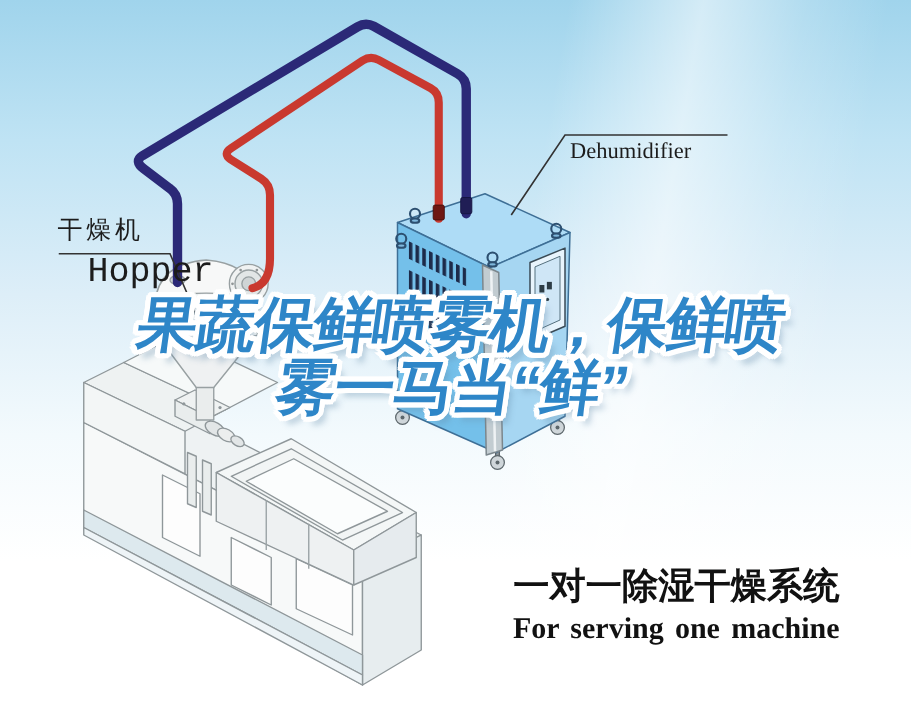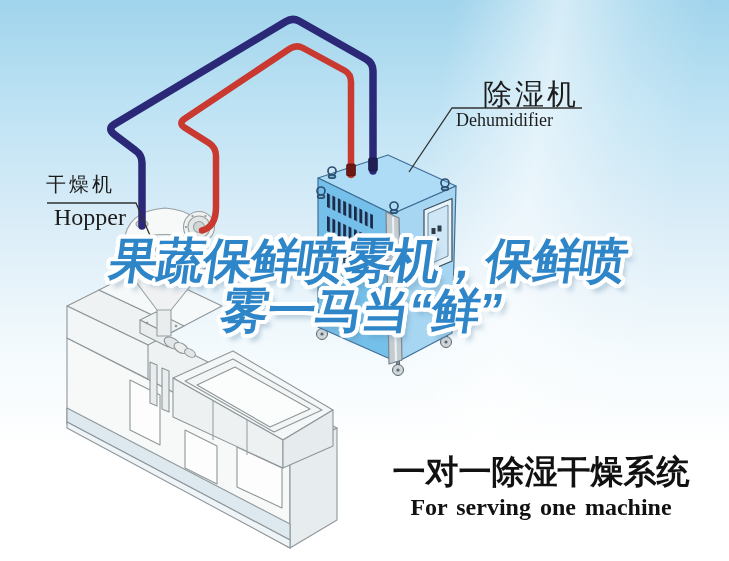"除湿机" div.lbl { html: <div>除湿机</div> -> none }
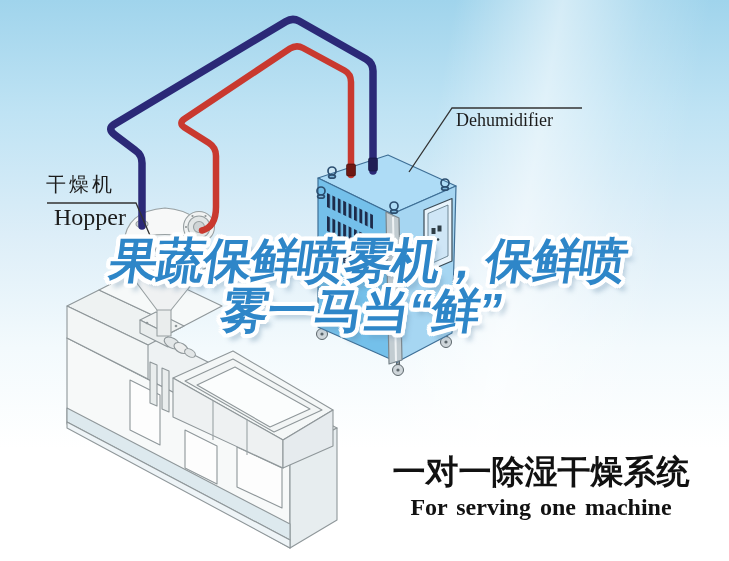"Hopper" .dryer-en { font-family: none -> Liberation Mono, monospace; font-size: 24px -> 28px; left: 54px -> 70px }
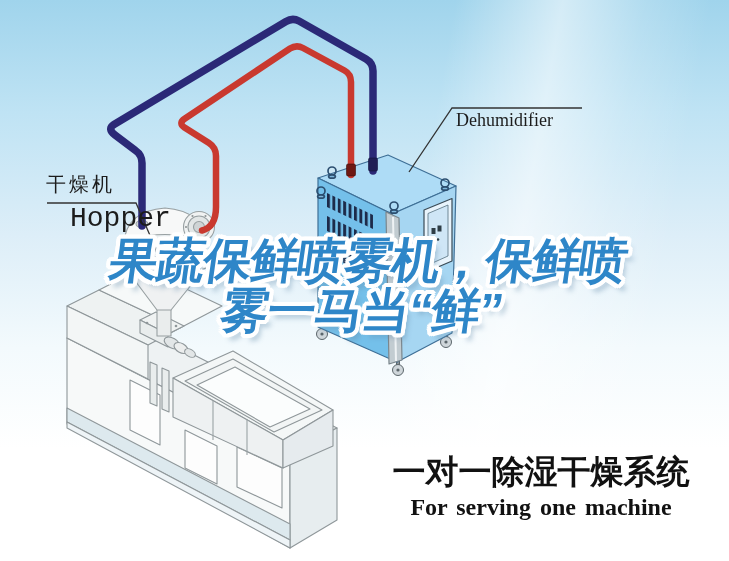"一对一除湿干燥系统" .caption .t { font-size: 33px -> 29px }
